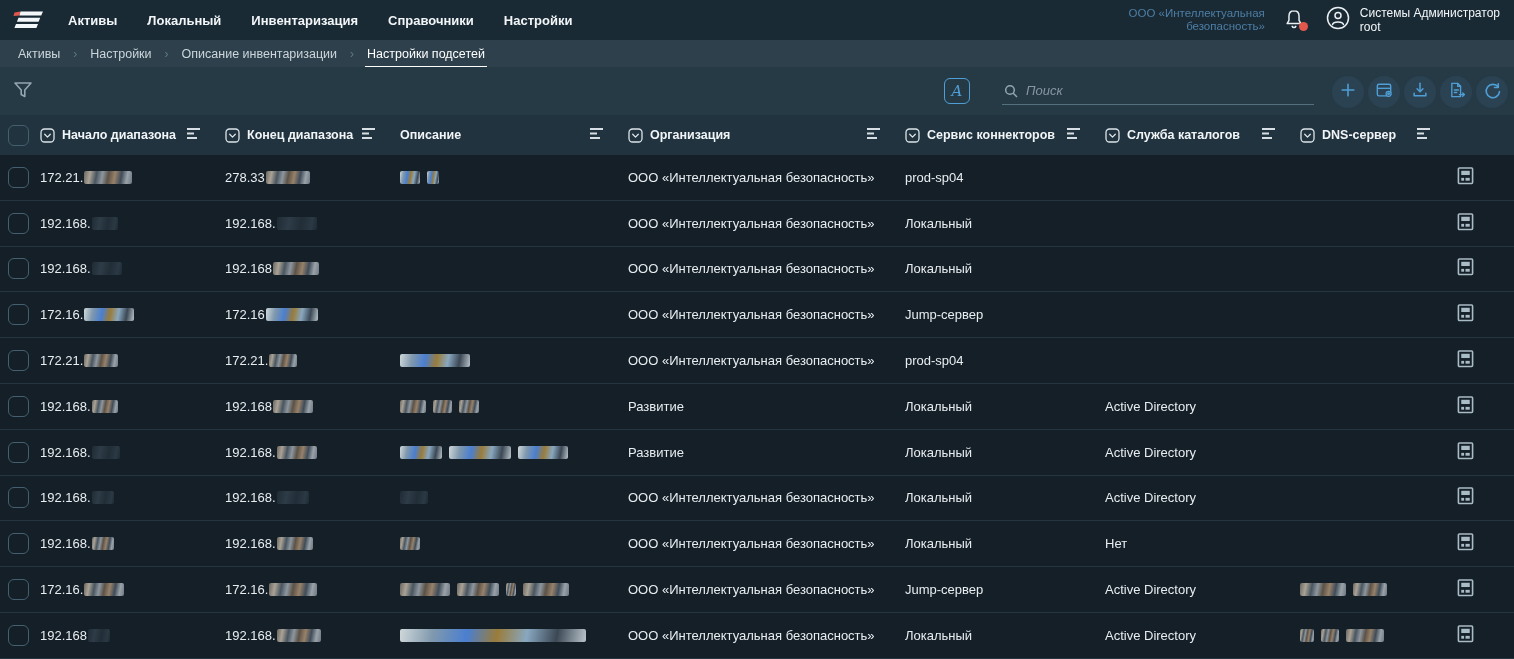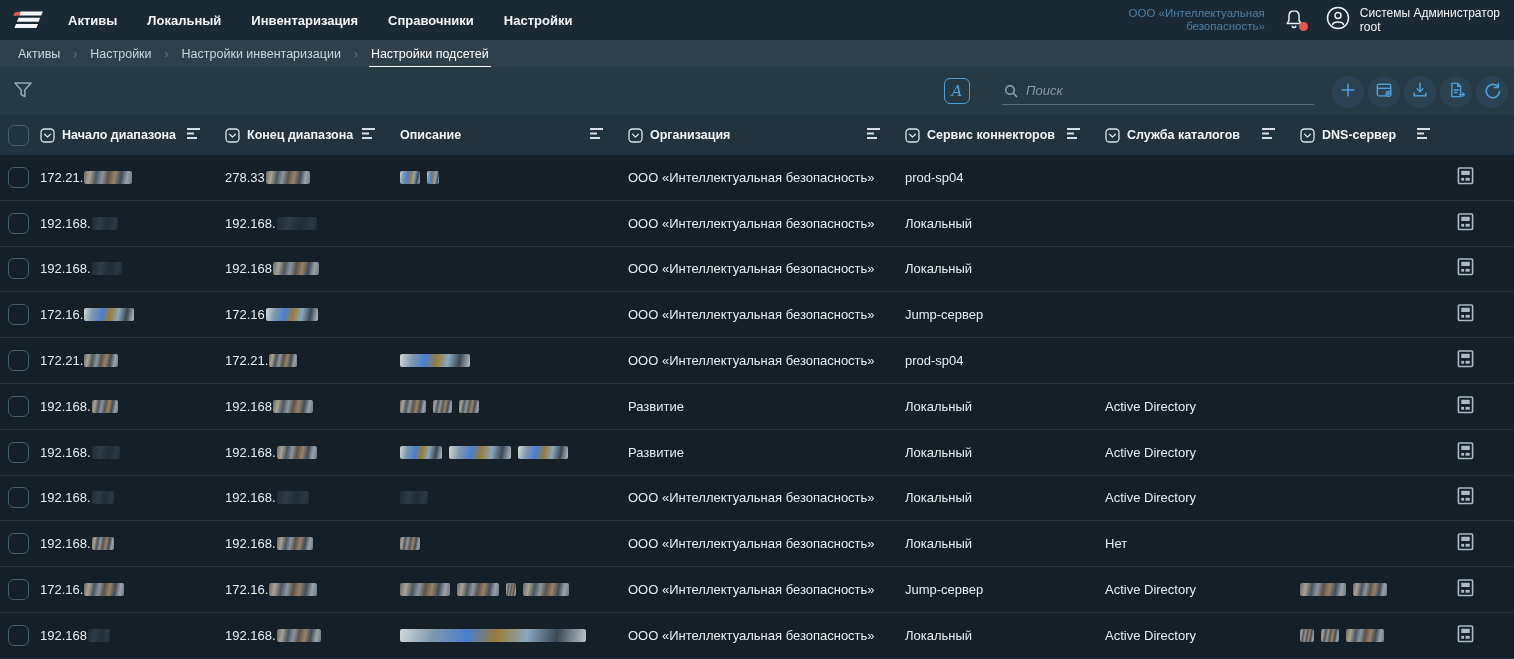"Настройки инвентаризации" div.crumb { text: Настройки -> Описание }
